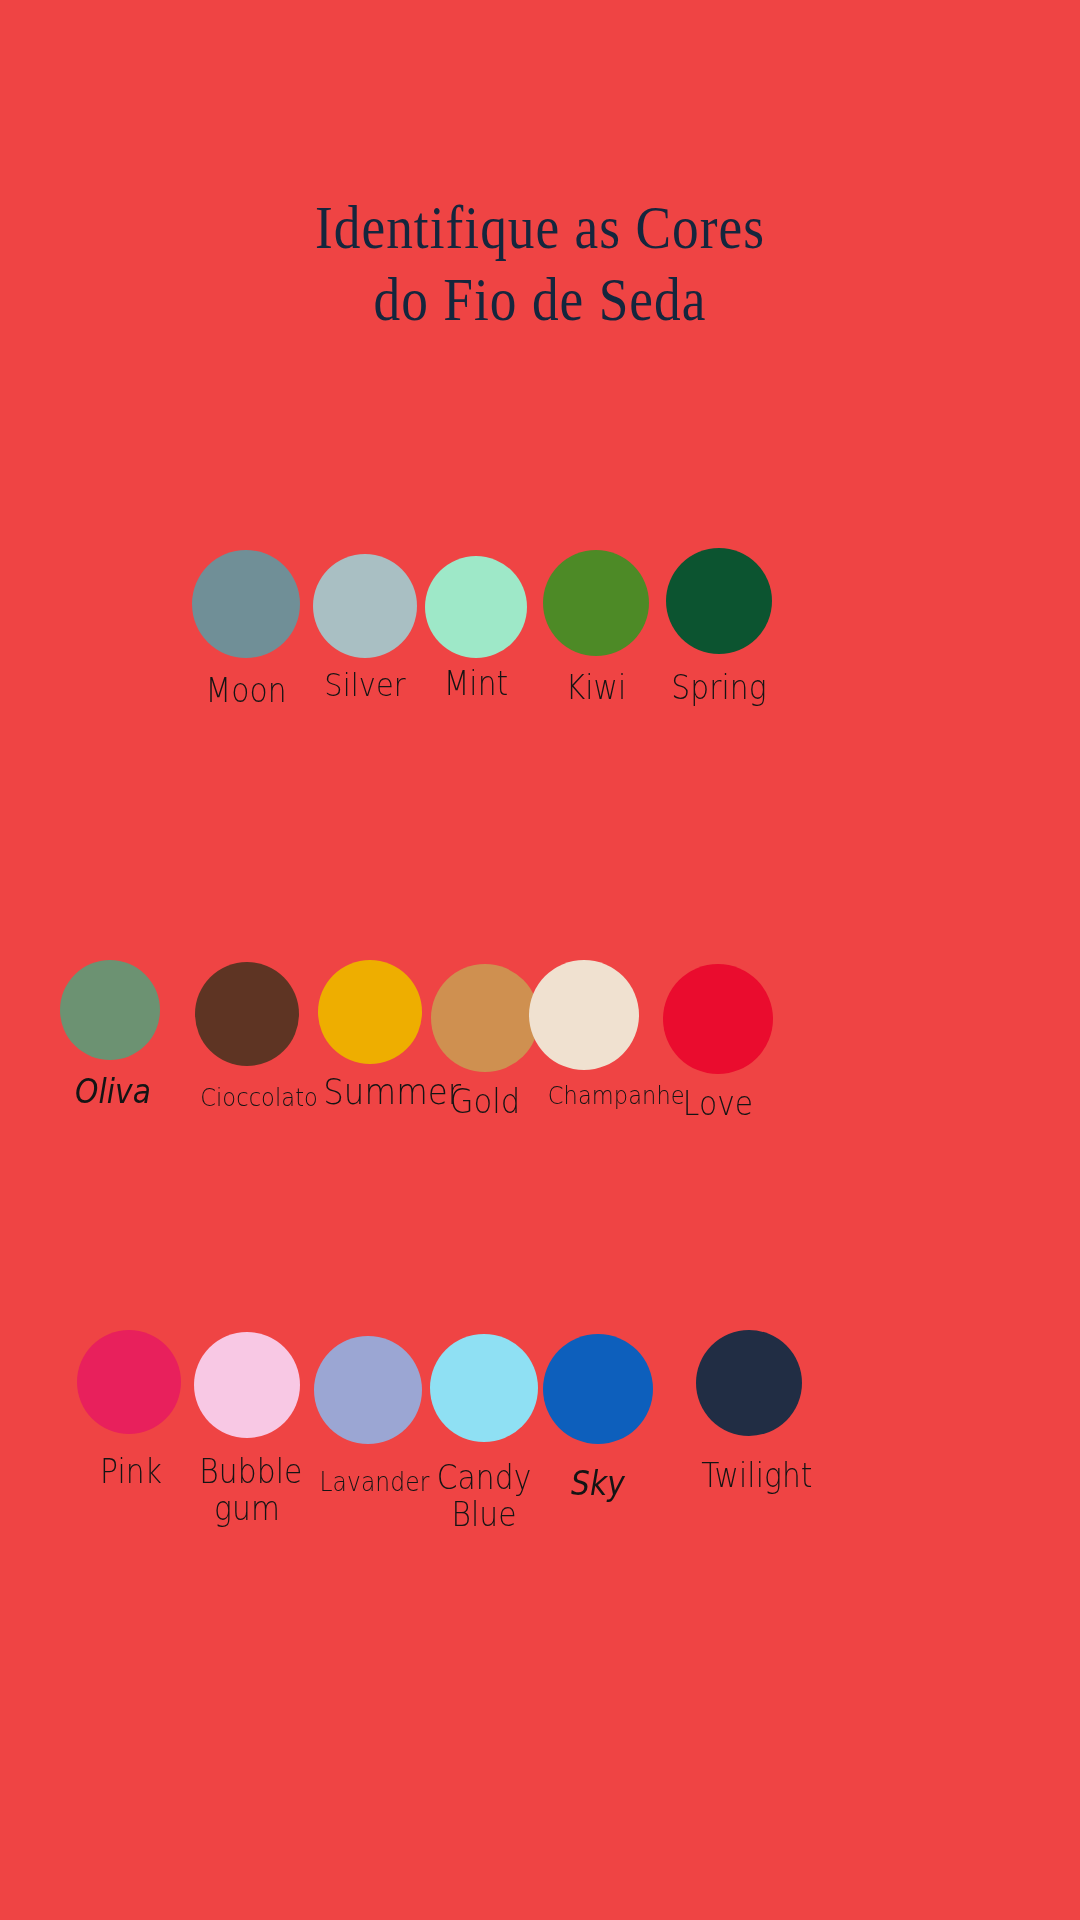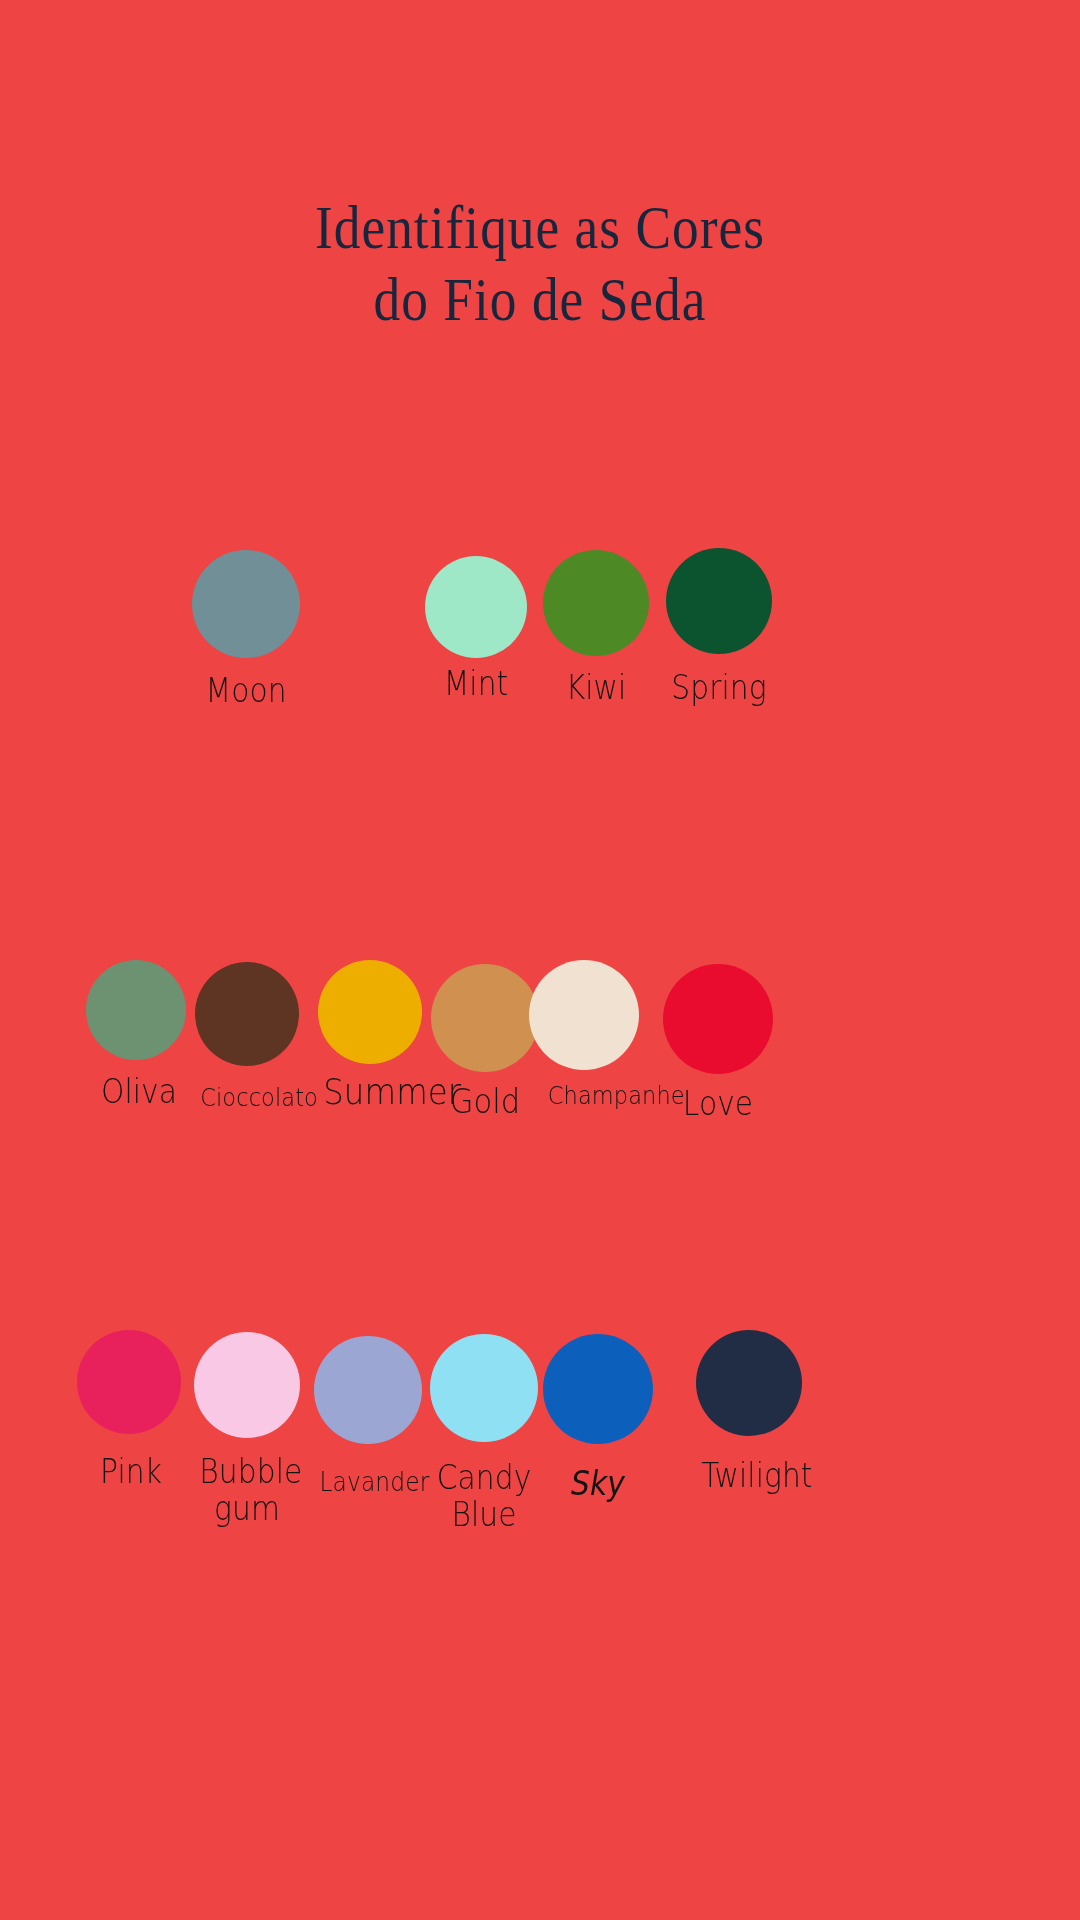"Silver" div.swatch { html: none -> <div> <span></span> <span>Silver</span> </div> }
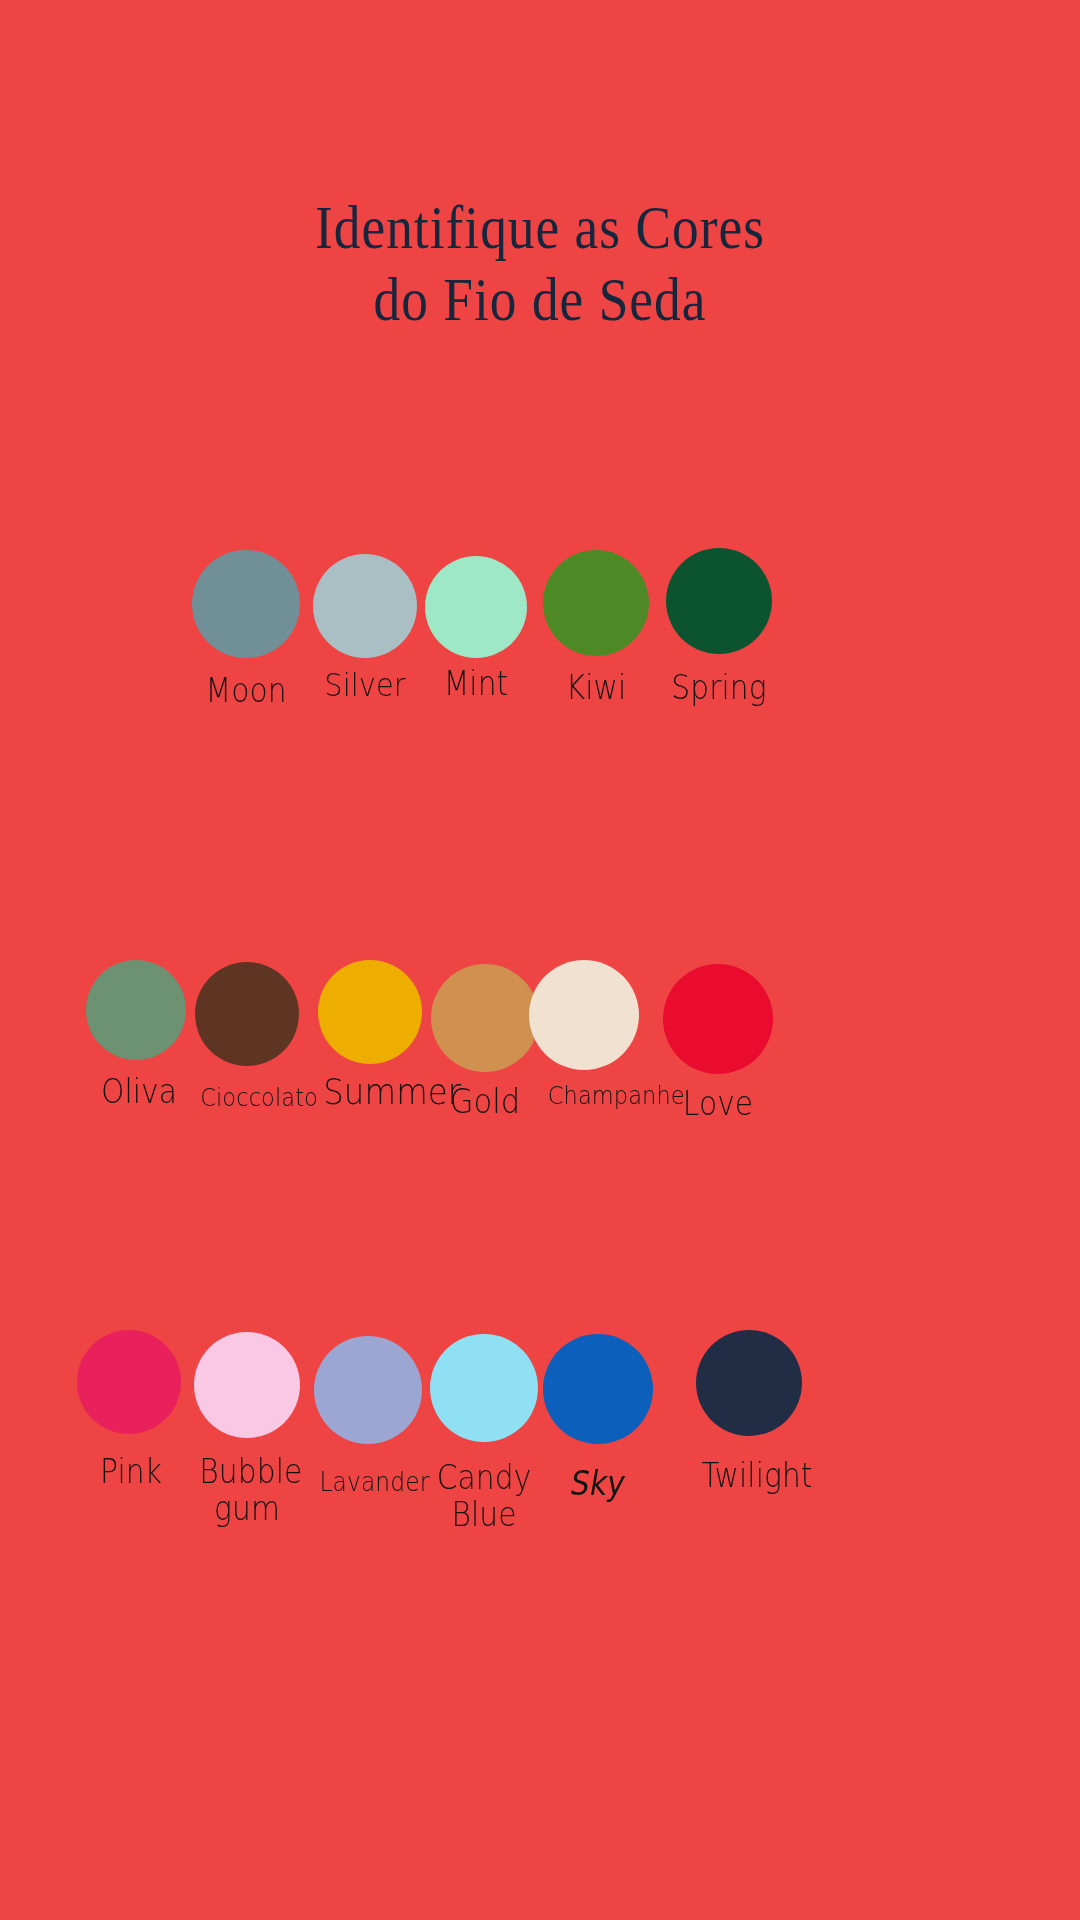"Oliva" div.swatch { font-style: none -> italic; left: 86px -> 60px }
